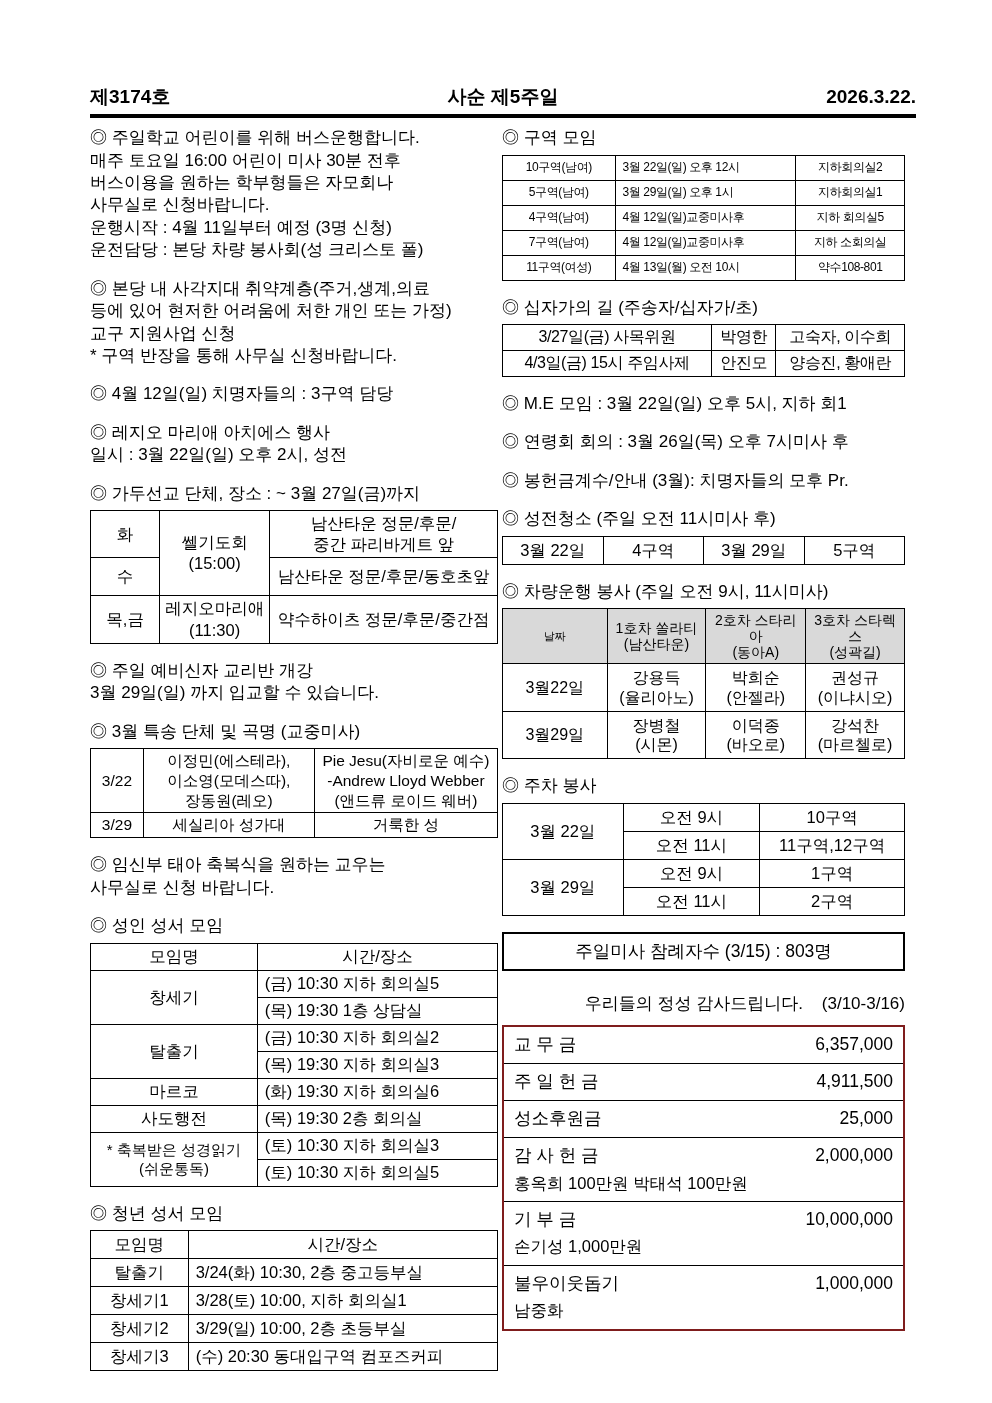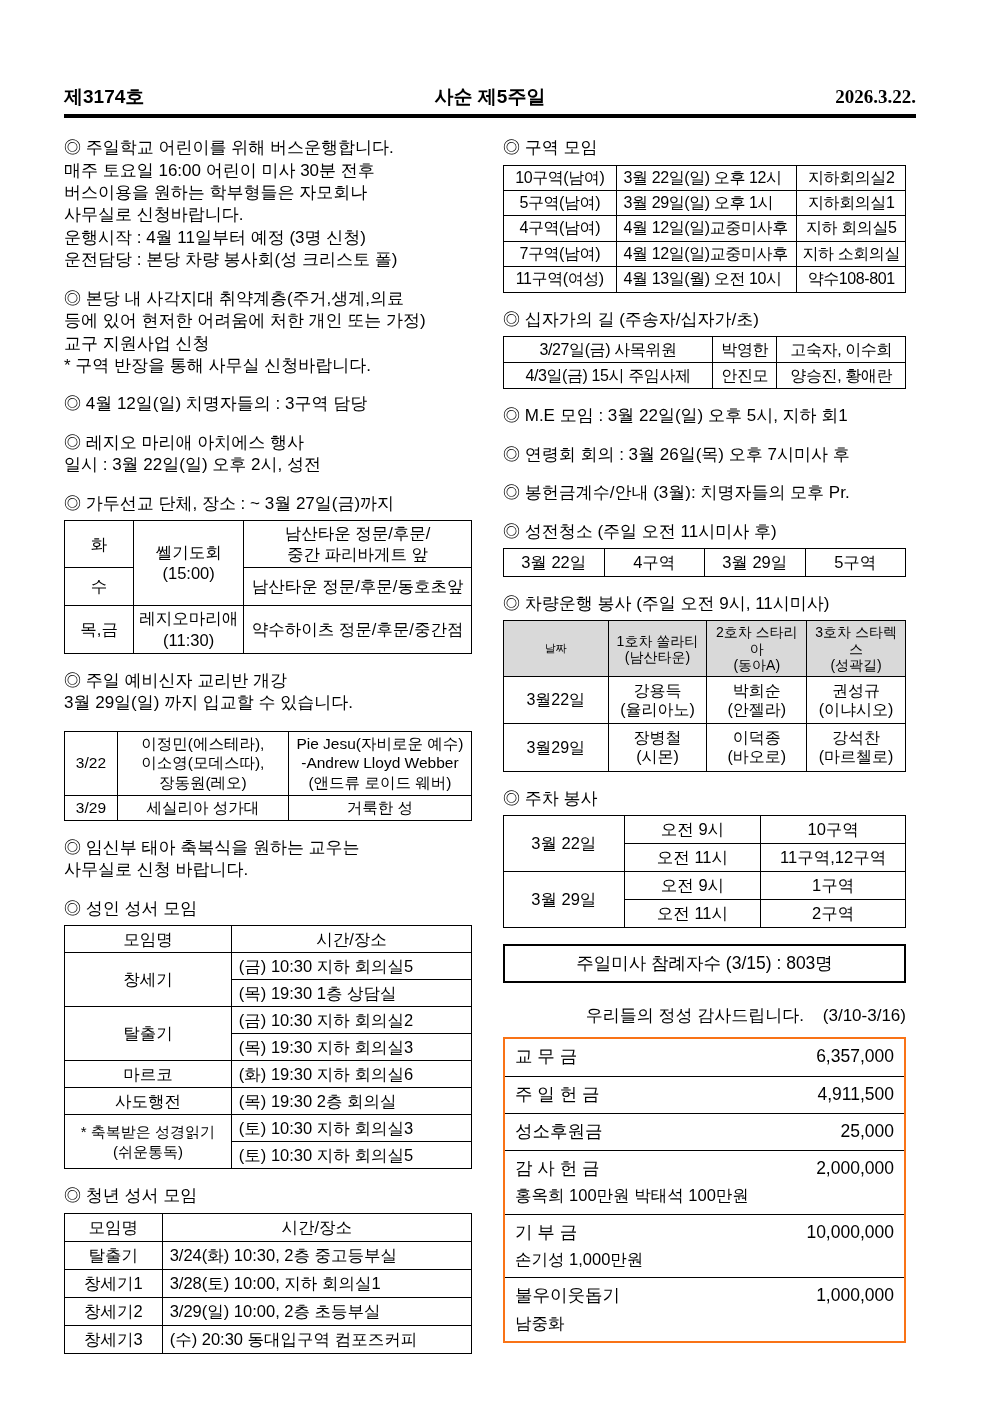"제3174호" .page { padding: 84px 76px 30px 64px -> 84px 76px 30px 90px }
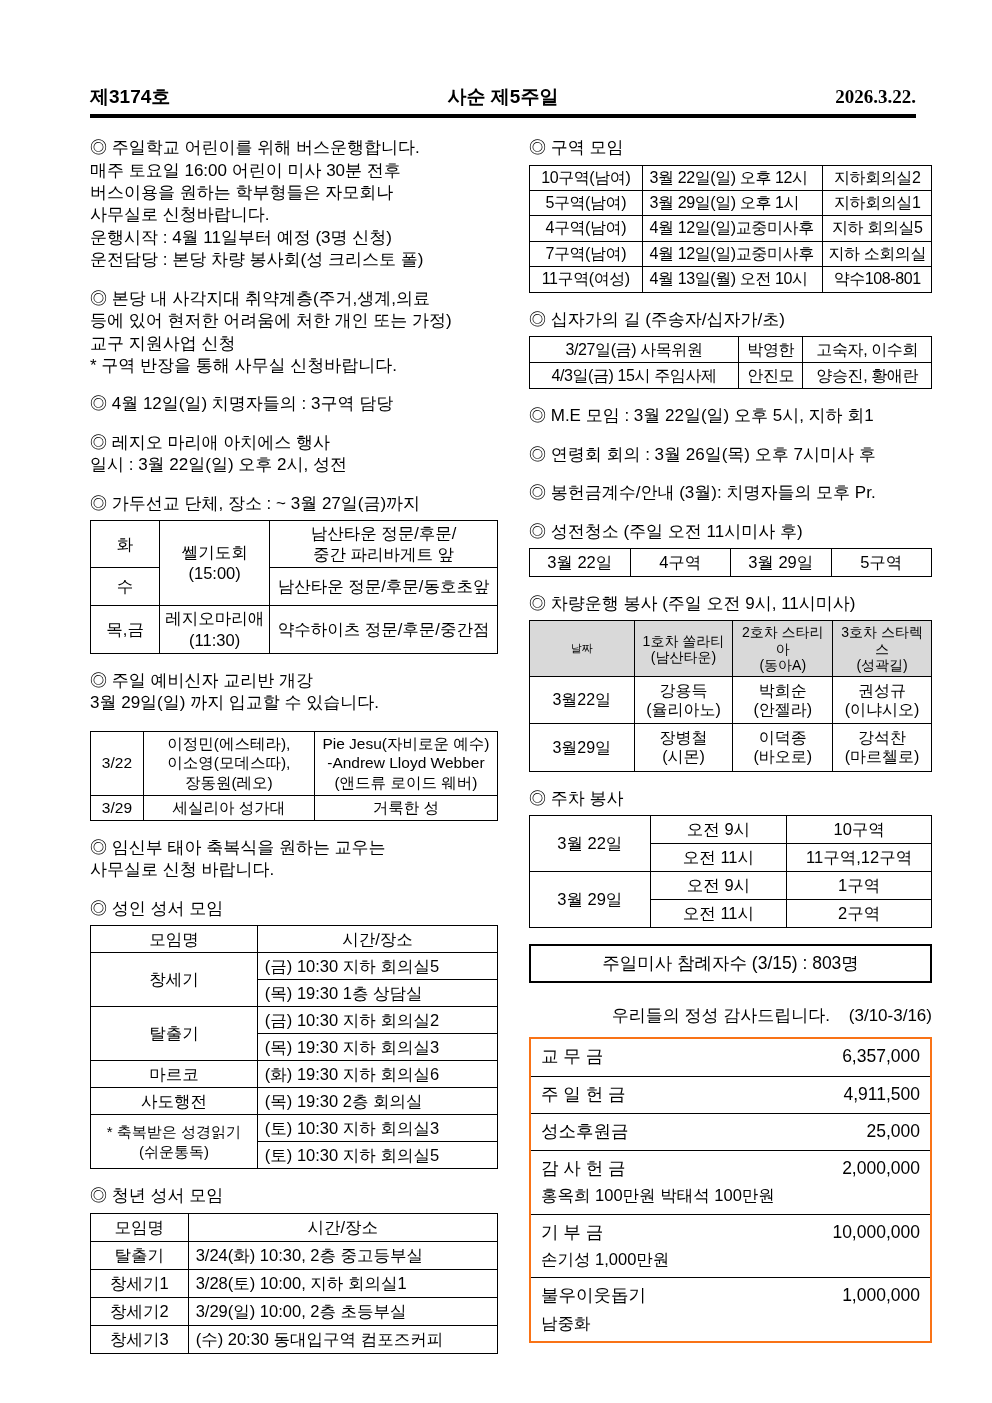"2026.3.22." .hdr-date { font-family: Liberation Serif, serif -> none }
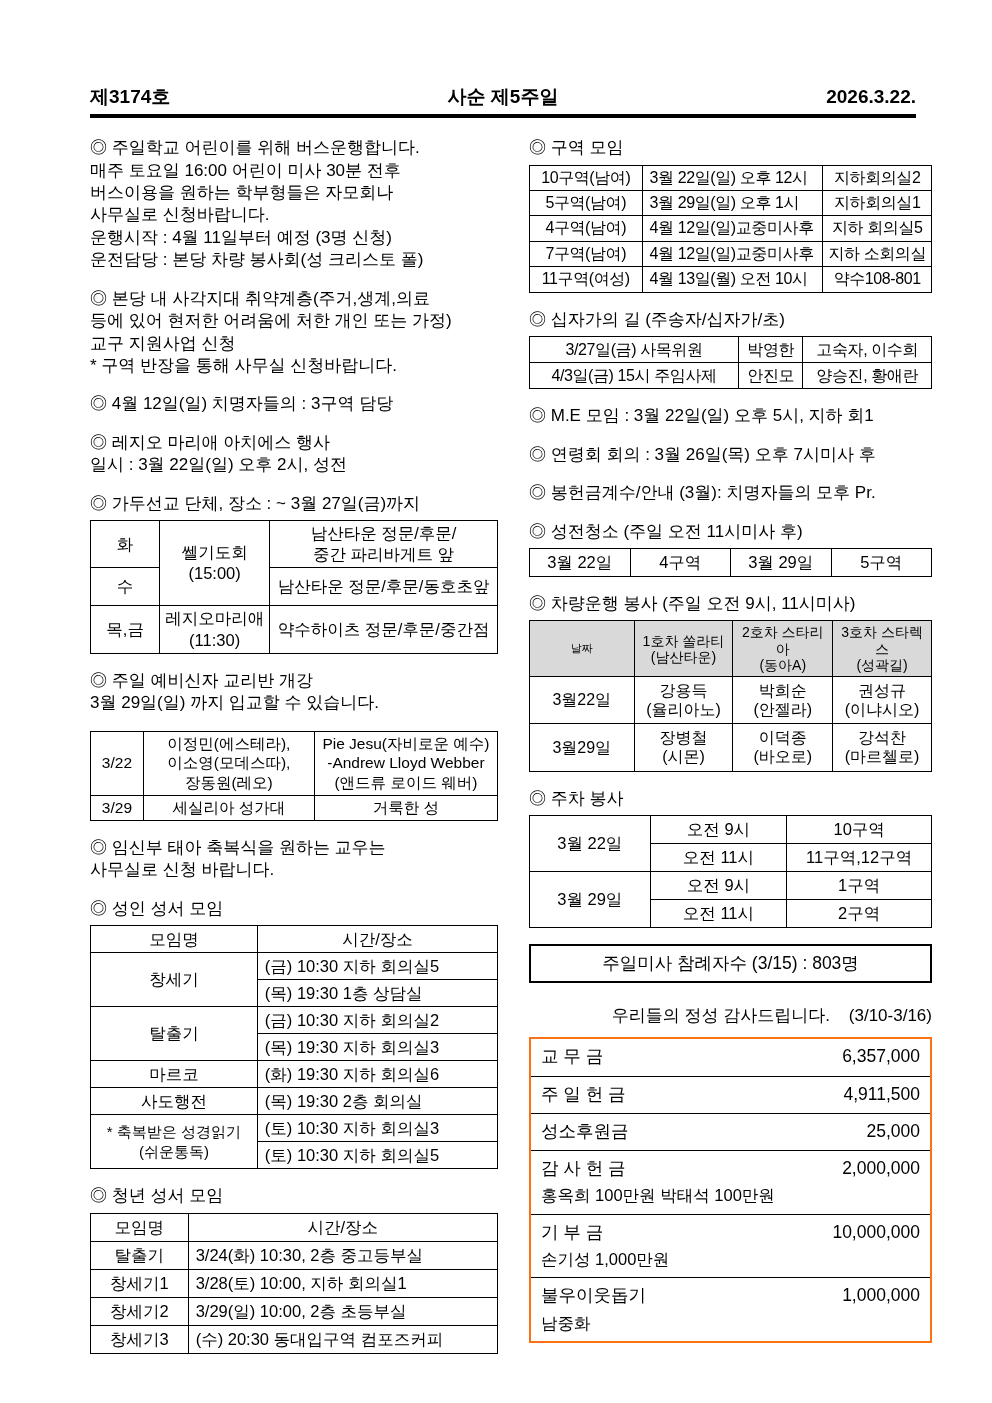"◎ 주일학교 어린이를 위해 버스운행합니다." .cols { gap: 31px -> 4px; margin-top: 19px -> 9px }
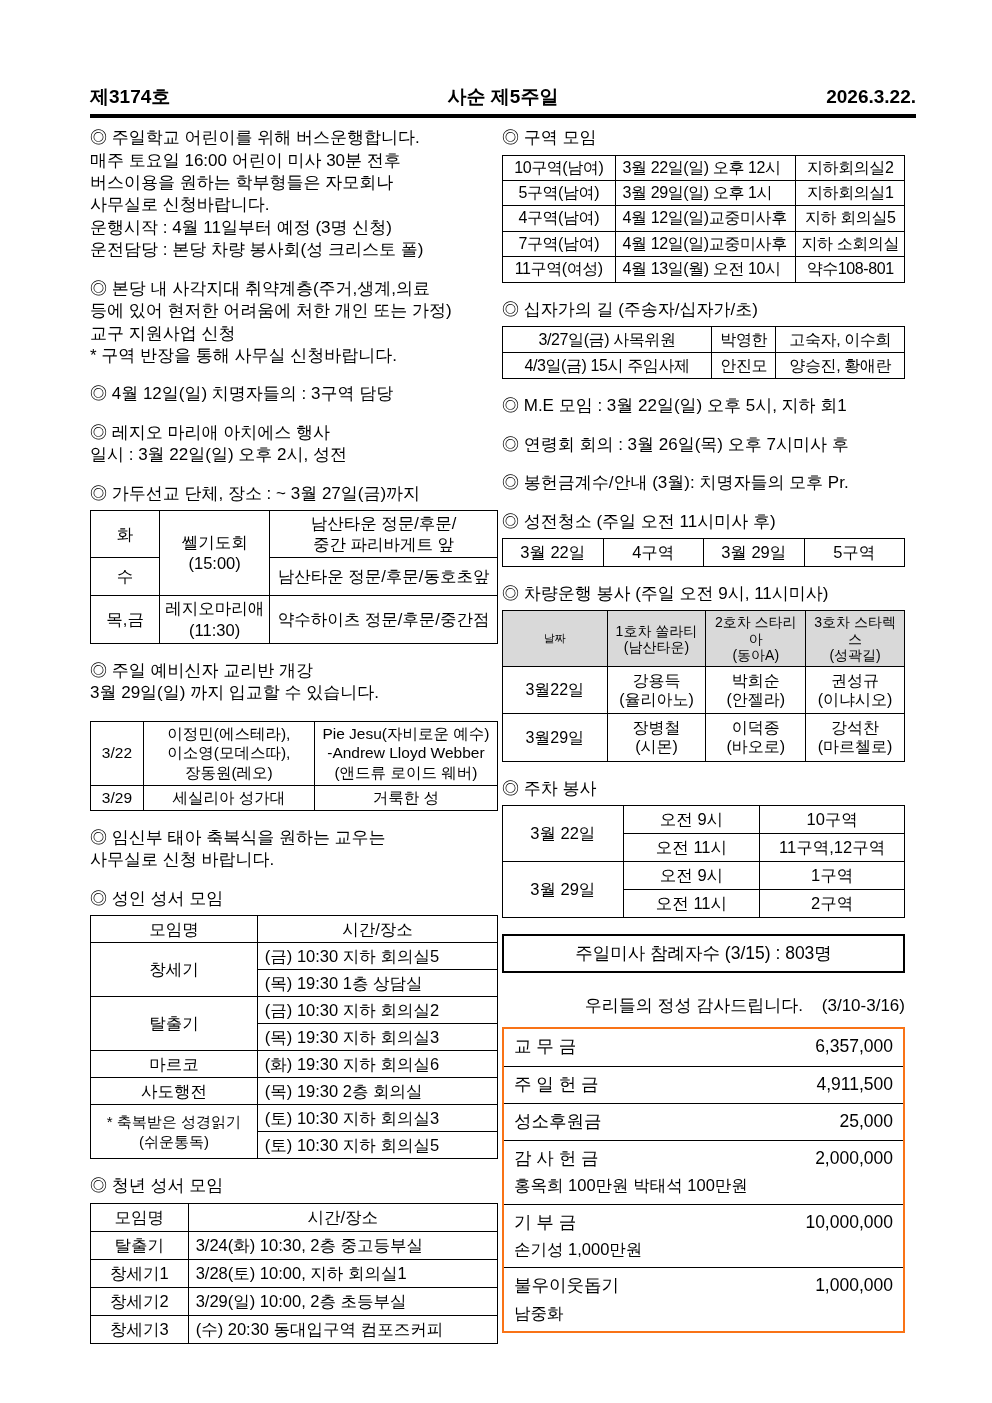"10구역(남여)" table.district td { font-size: 16px -> 12px }
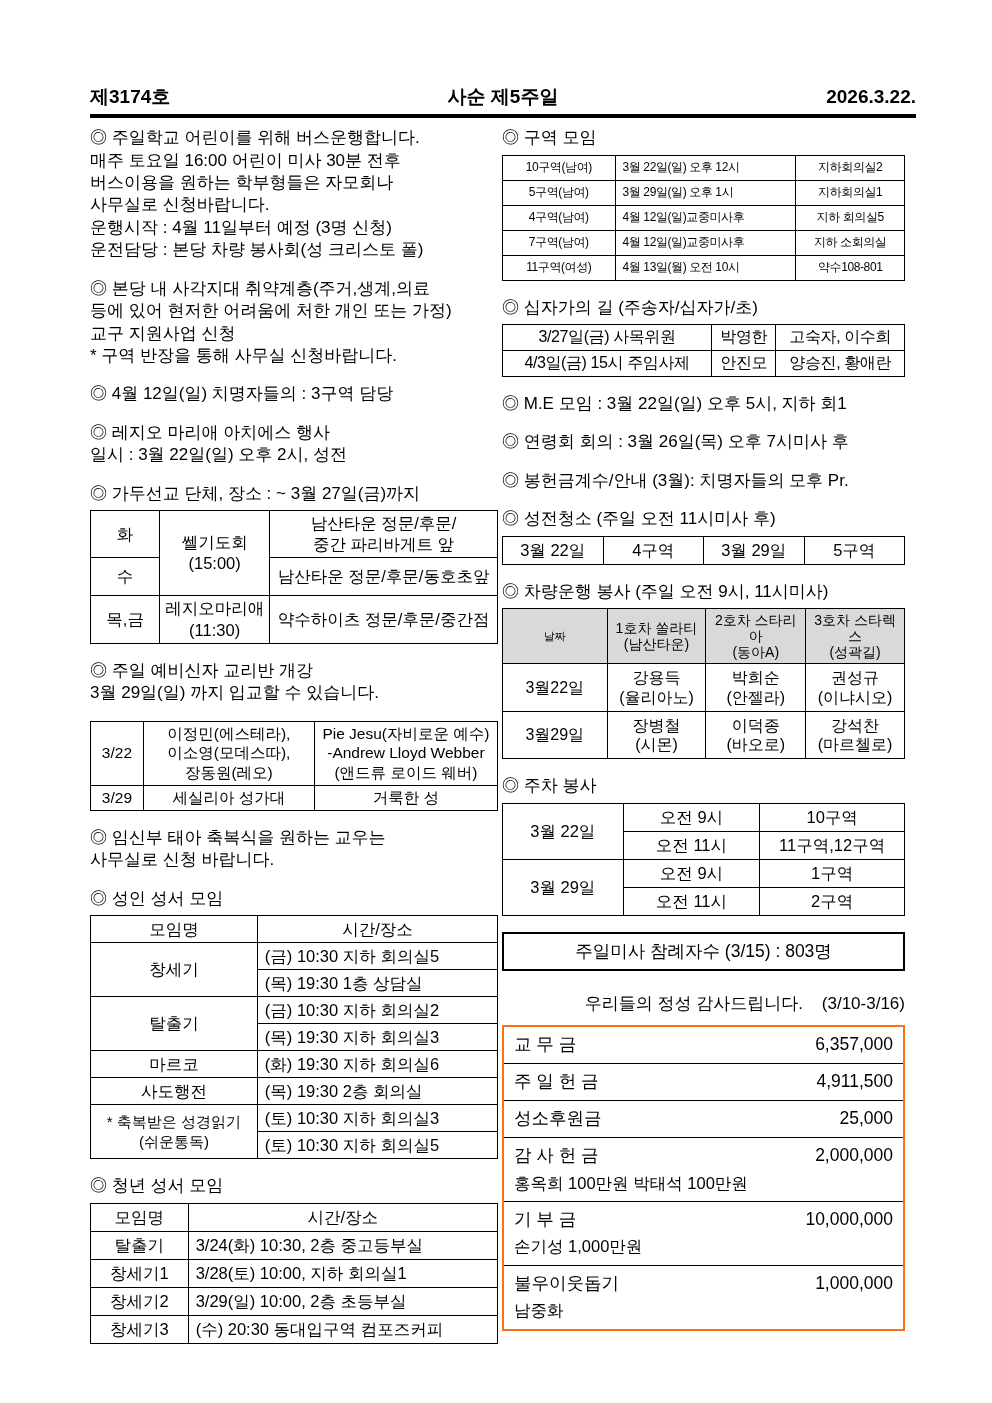"◎ 3월 특송 단체 및" p.sec-title { html: none -> <p>◎ 3월 특송 단체 및 곡명 (교중미사)</p> }
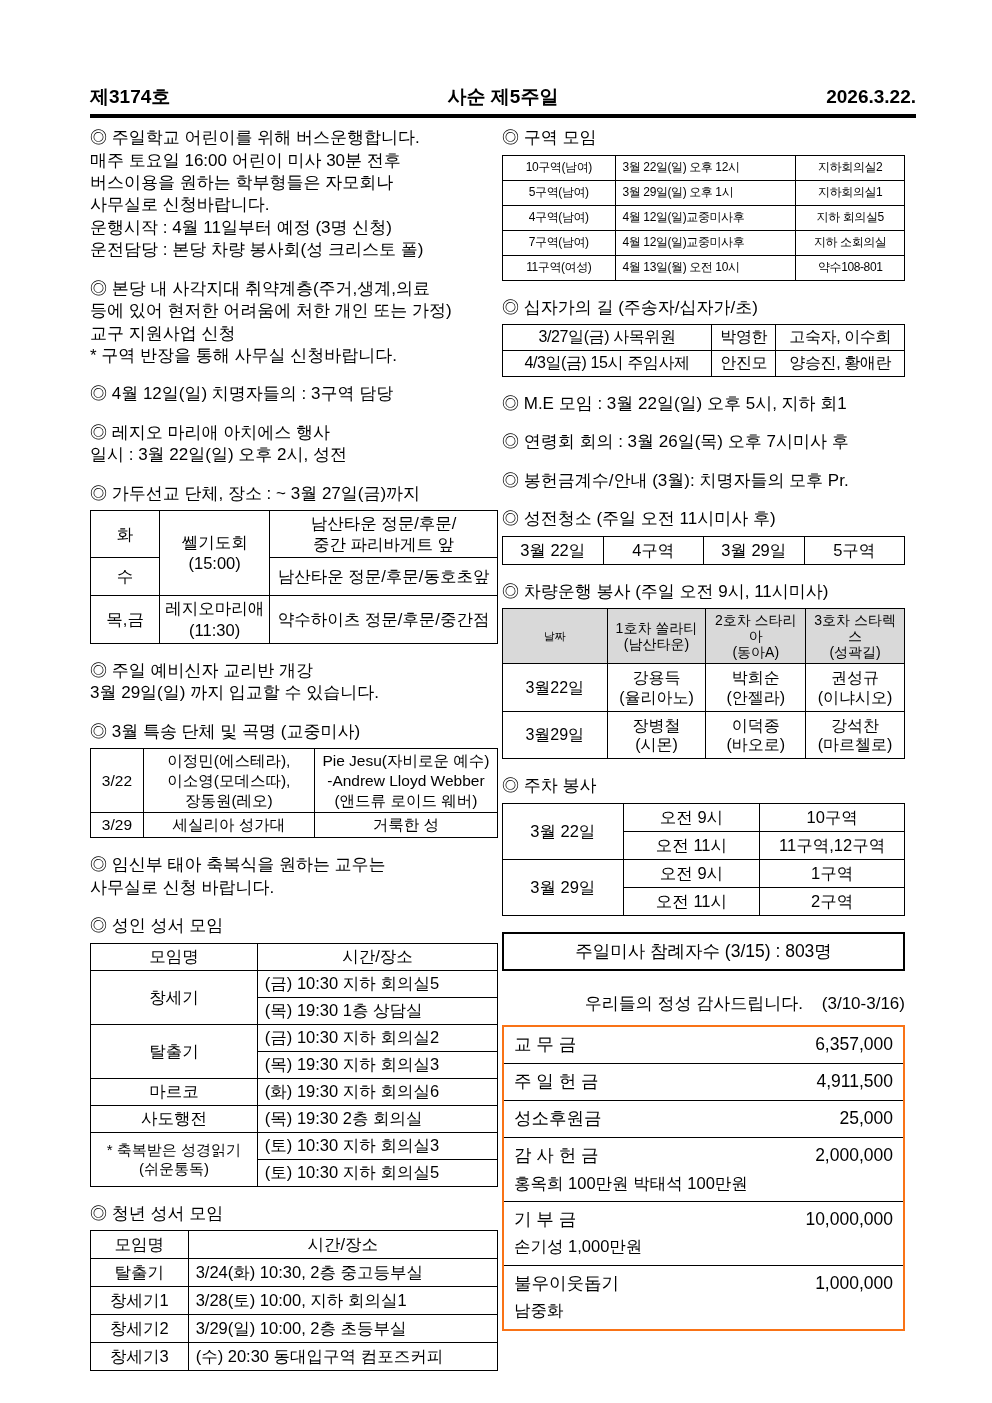"교 무 금" .fin { border: 2px solid #f97316 -> 2px solid #7f1d1d }
